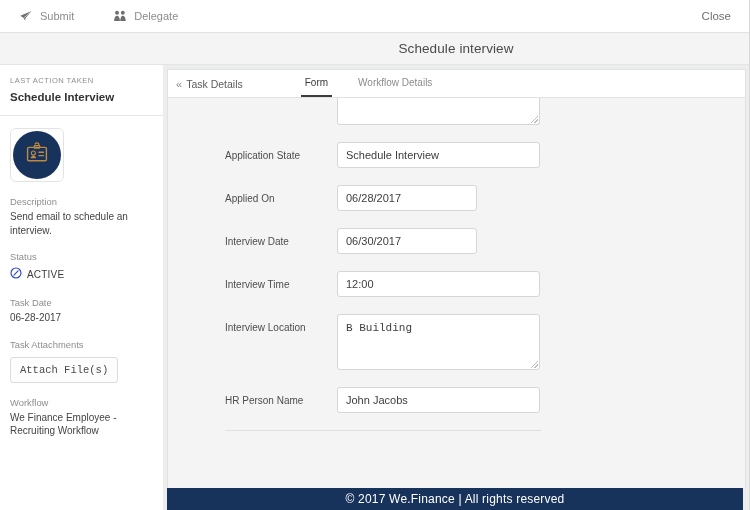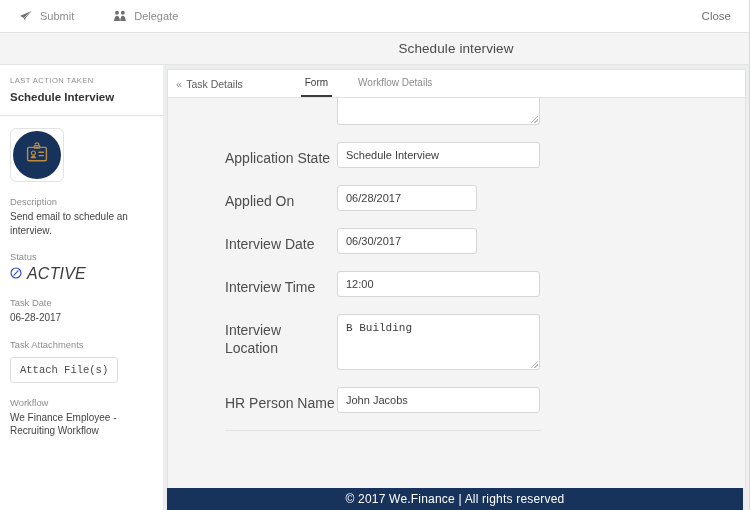"Application State" .field-label { font-size: 14px -> 10px }
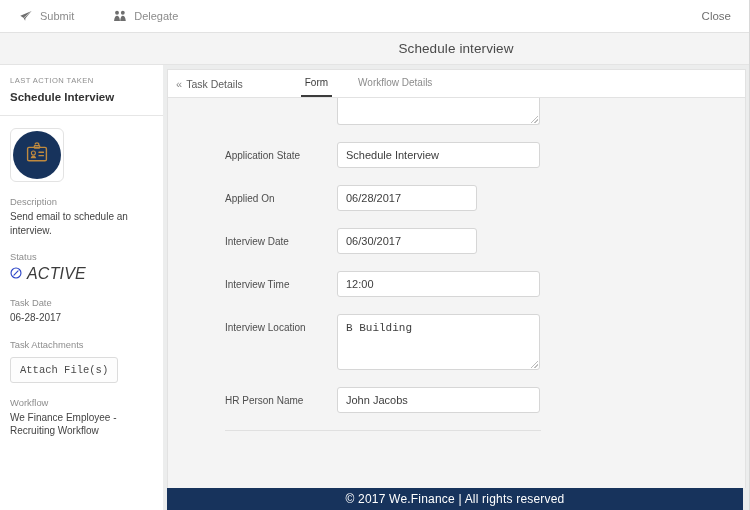"ACTIVE" .status-text { font-size: 16px -> 10px; font-style: italic -> none }
